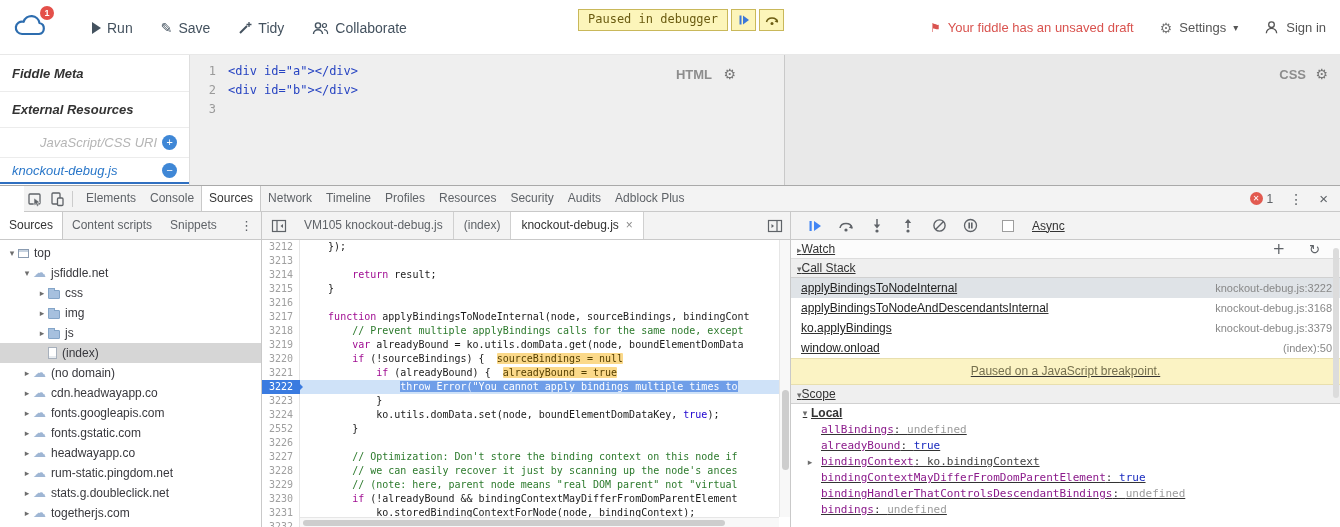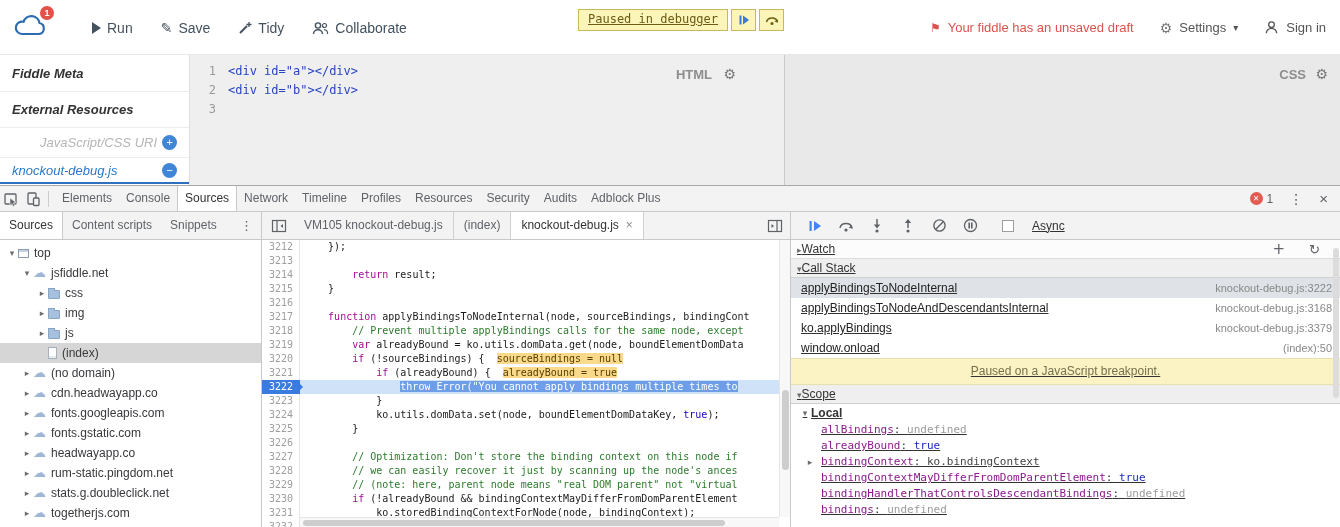"Paused in debugger" .jf-paused-text { text-decoration: underline -> none }
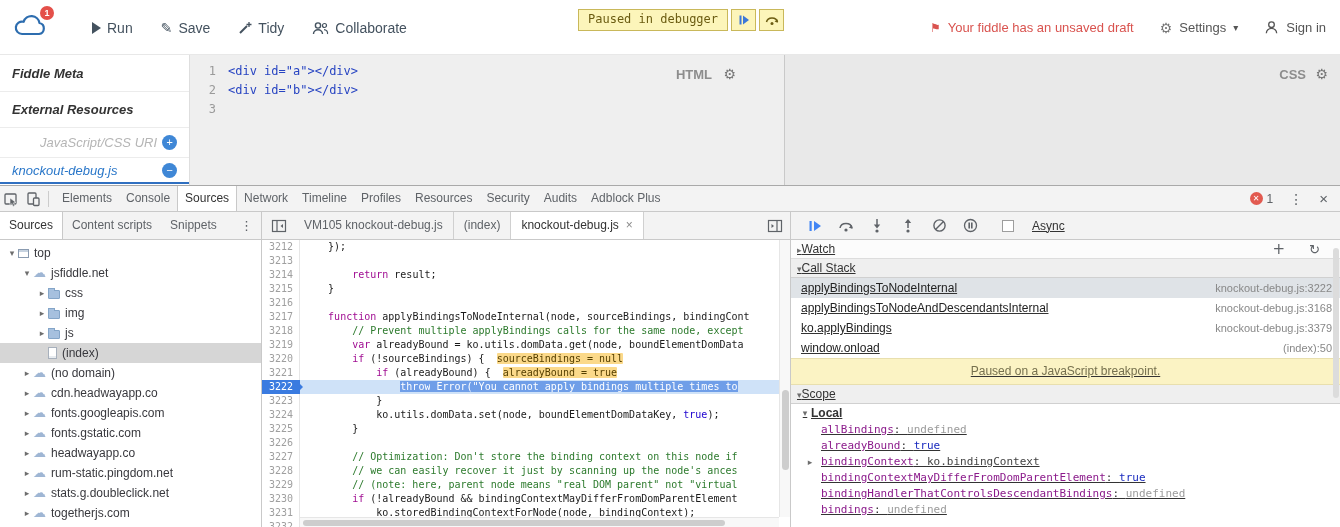"Elements" #dt-tabbar { margin-left: none -> 24px }
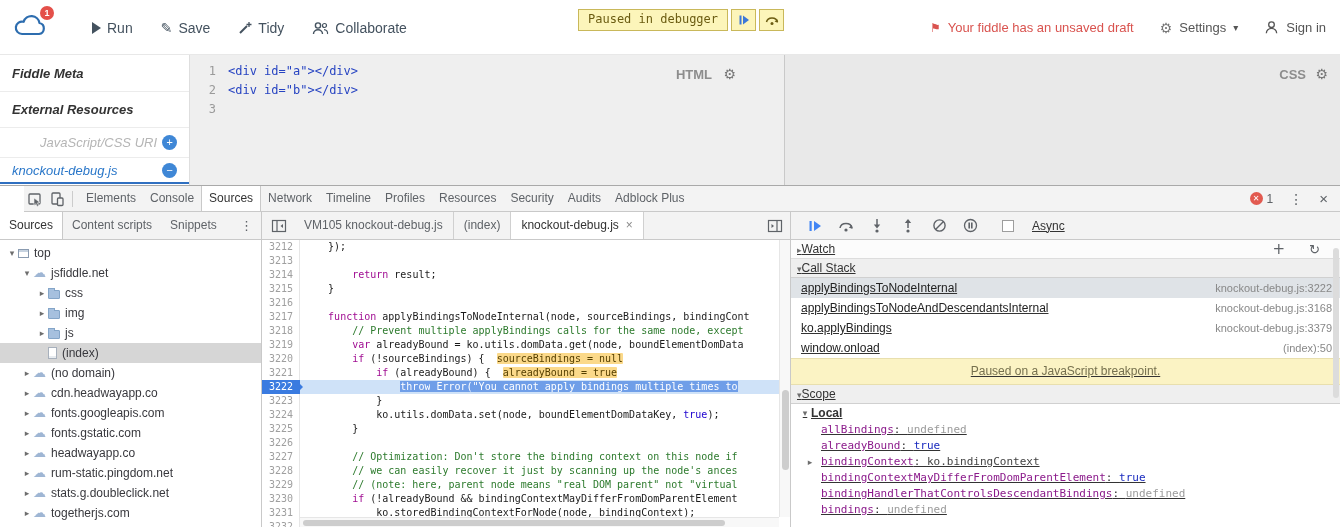"3225" span.g { text: 3225 -> 2552 }
